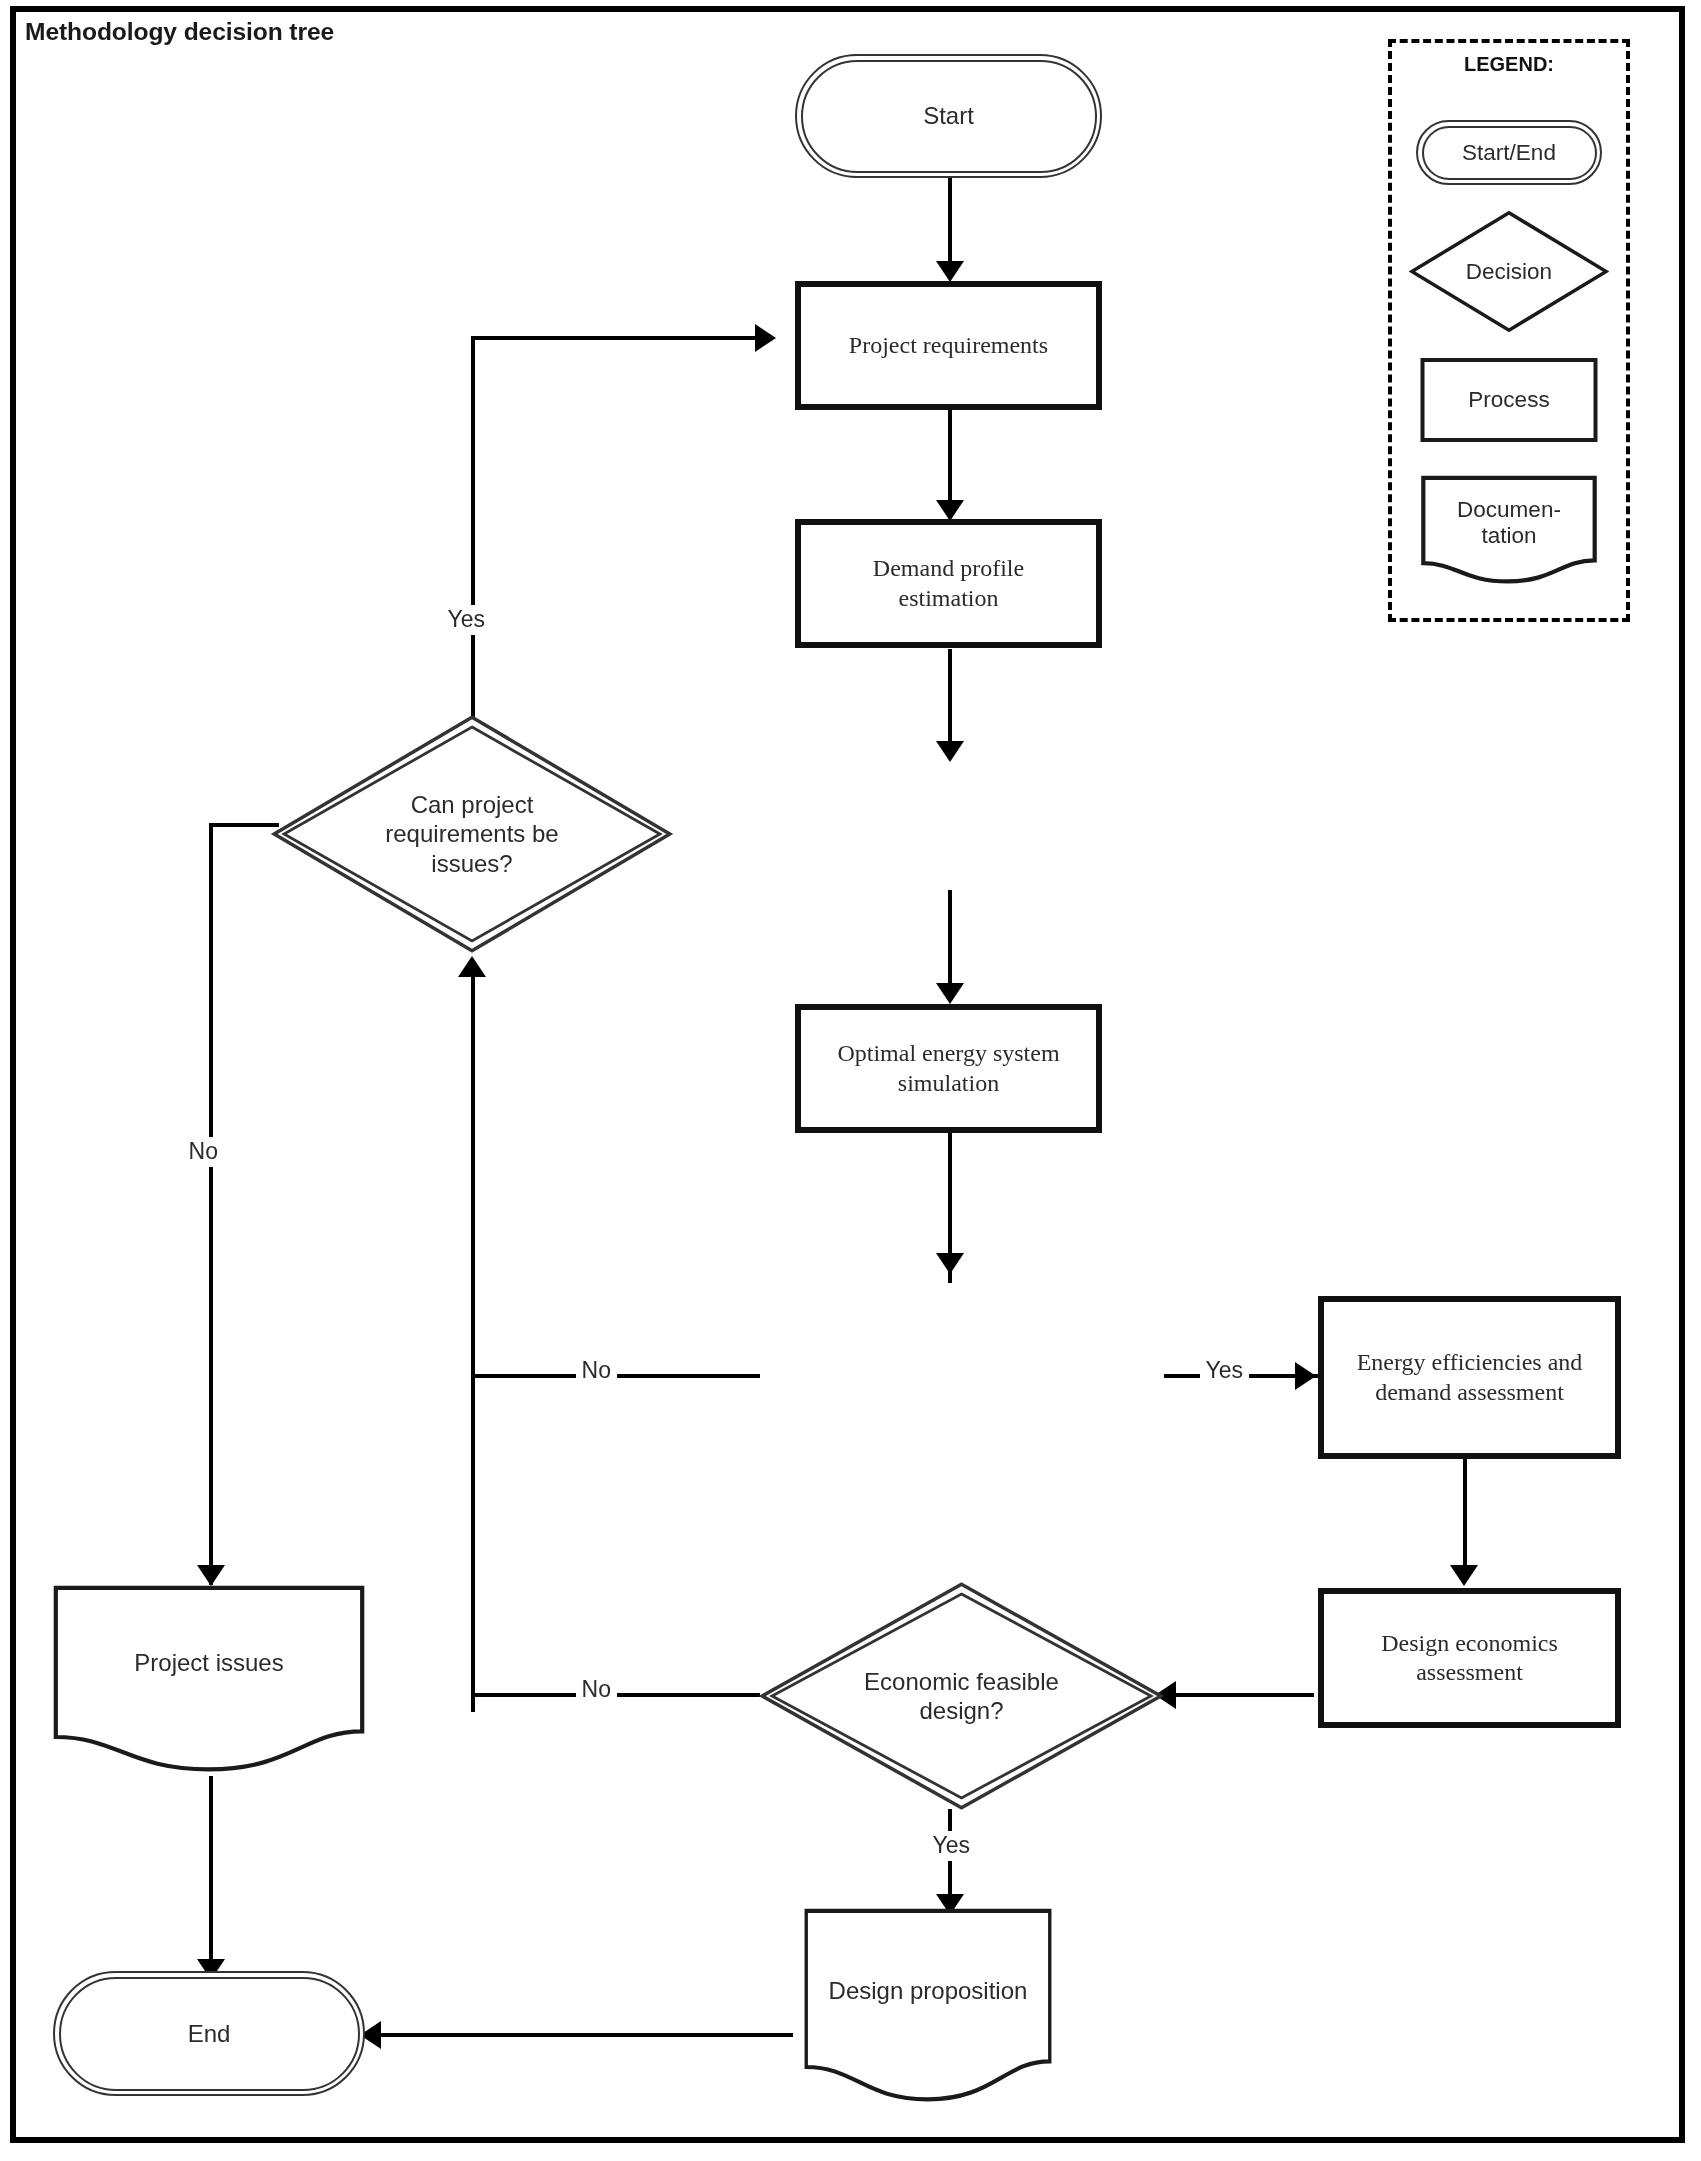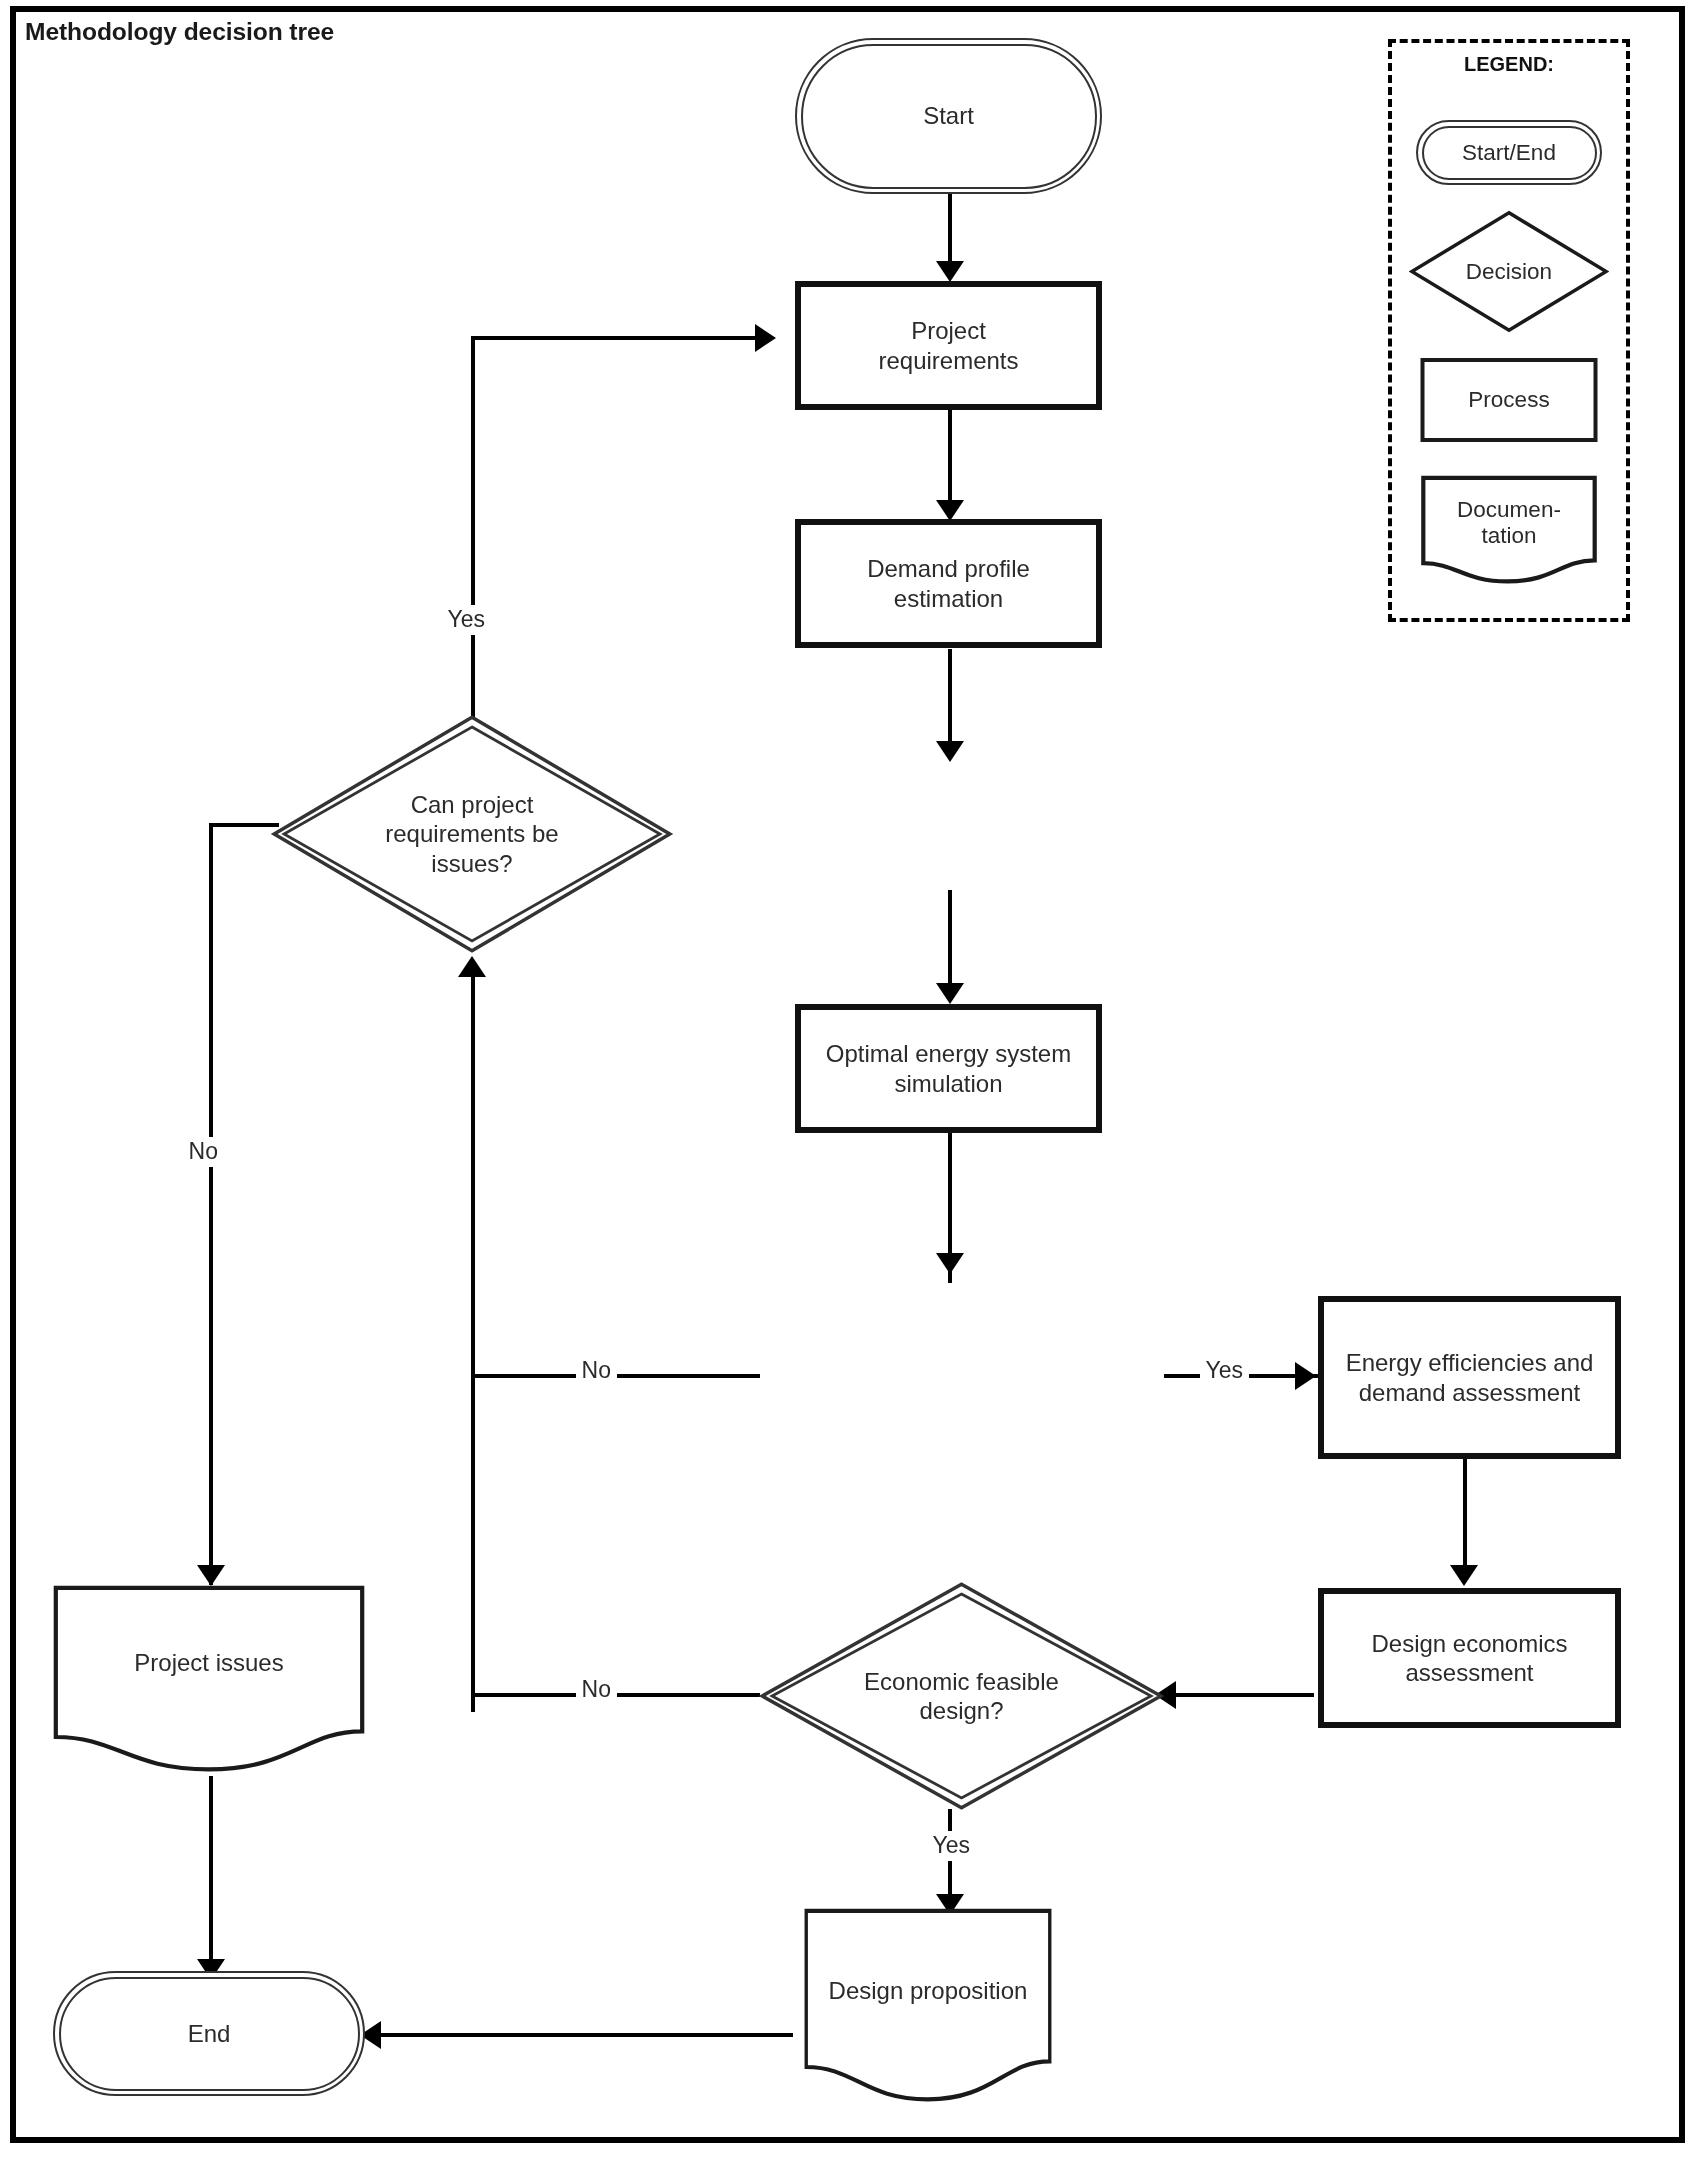"Start" div.node { height: 156px -> 124px; top: 38px -> 54px }
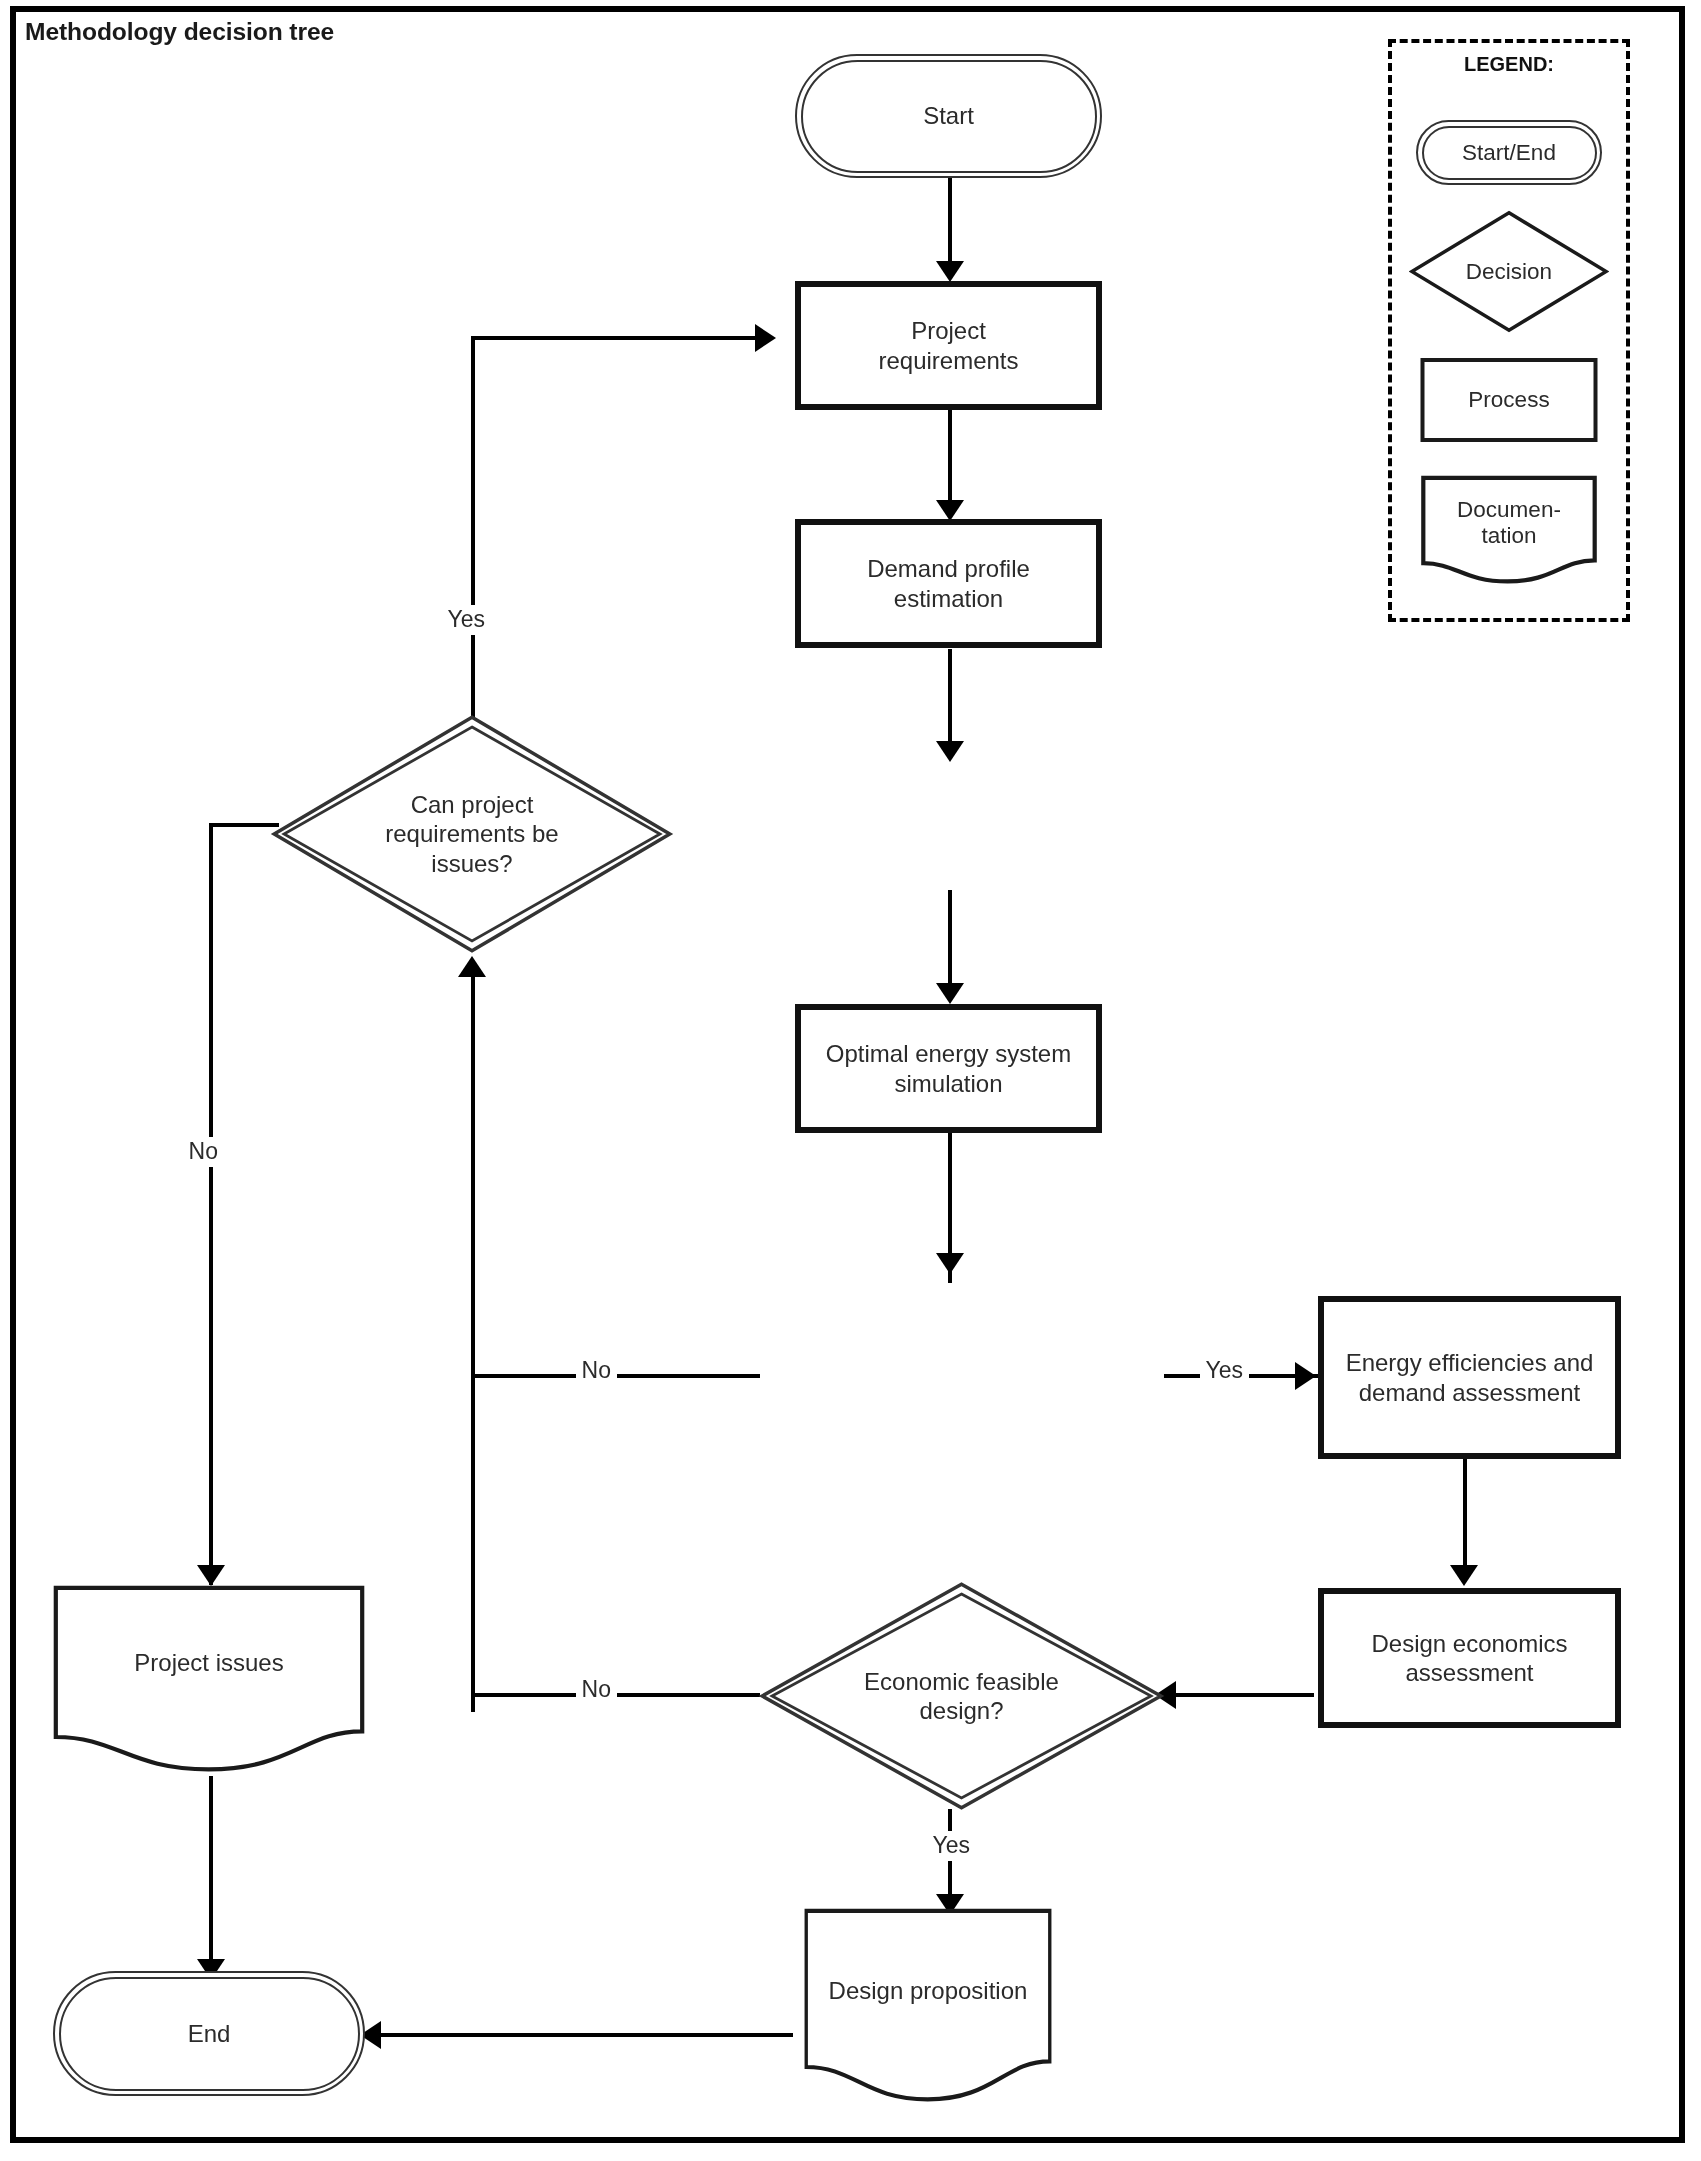"Project requirements" .process { font-family: none -> Liberation Serif, serif }
